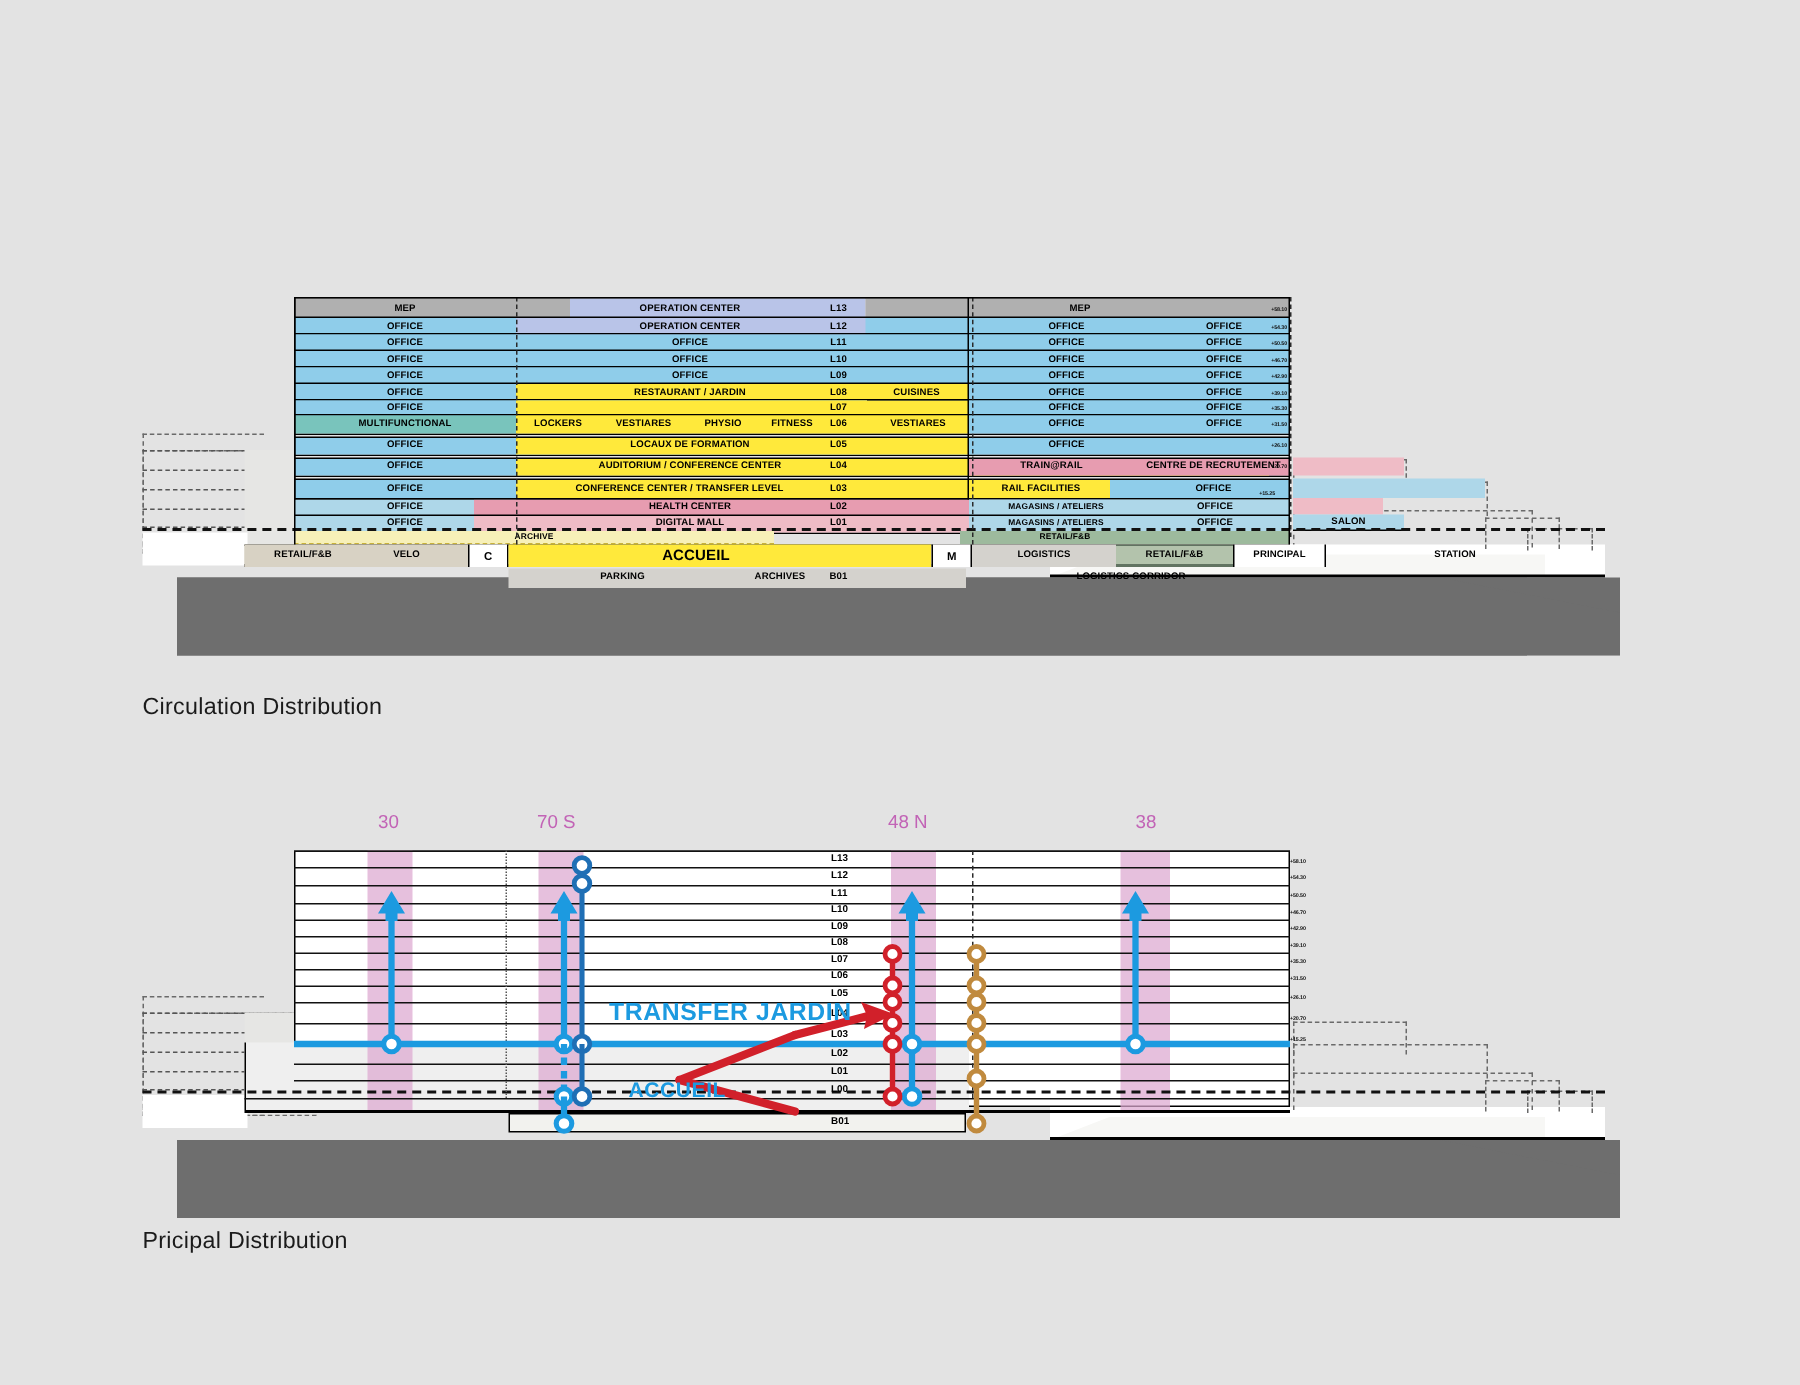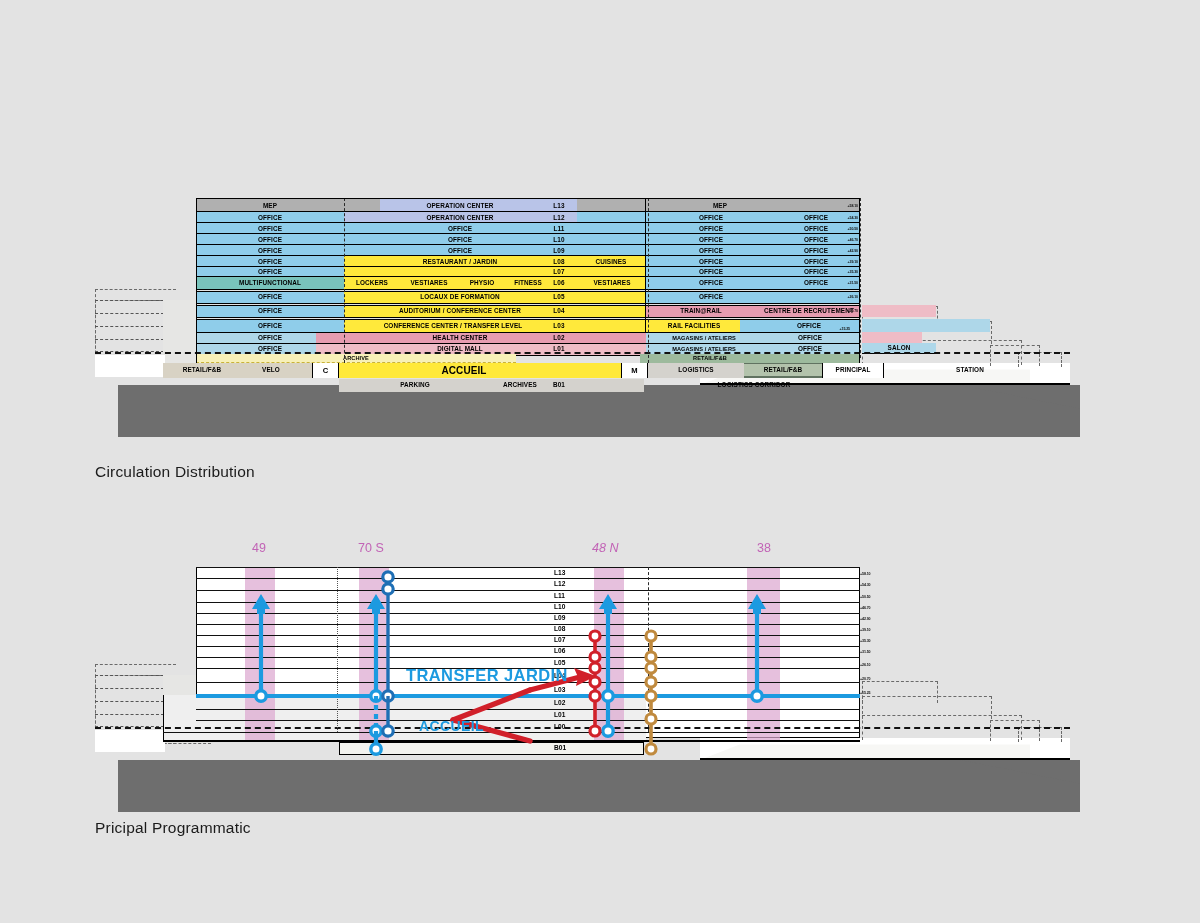"49" div.colname { text: 49 -> 30 }
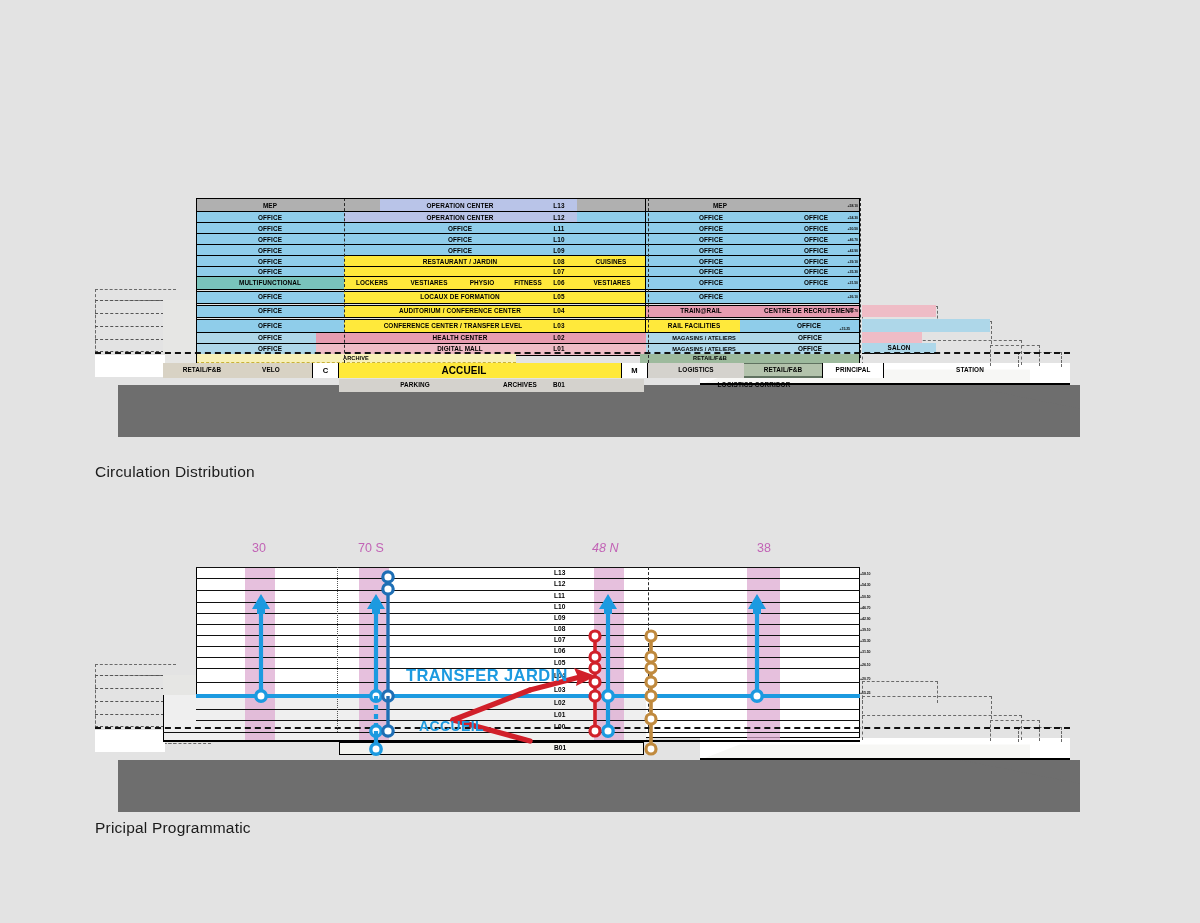"48 N" div.colname { font-style: italic -> none }
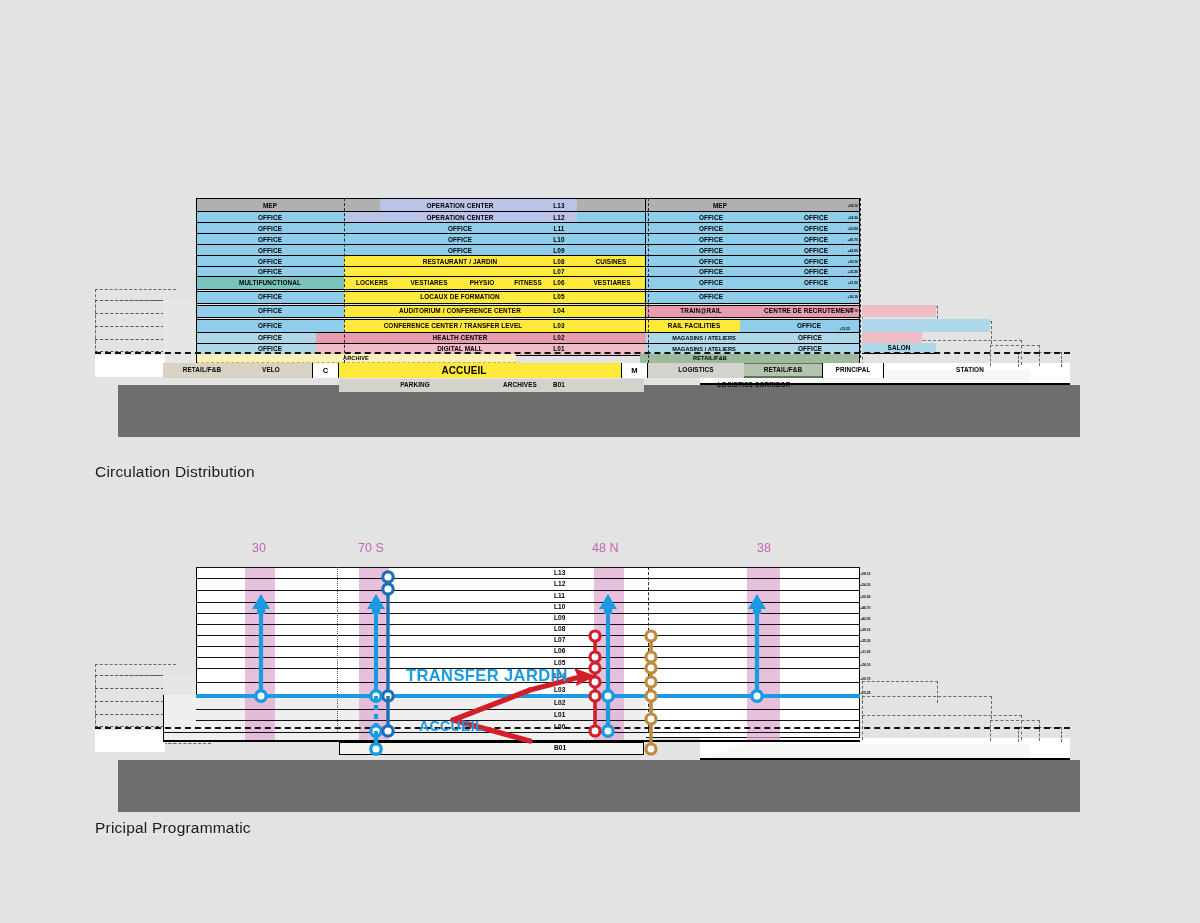"Pricipal Programmatic" div.caption { text: Programmatic -> Distribution }
